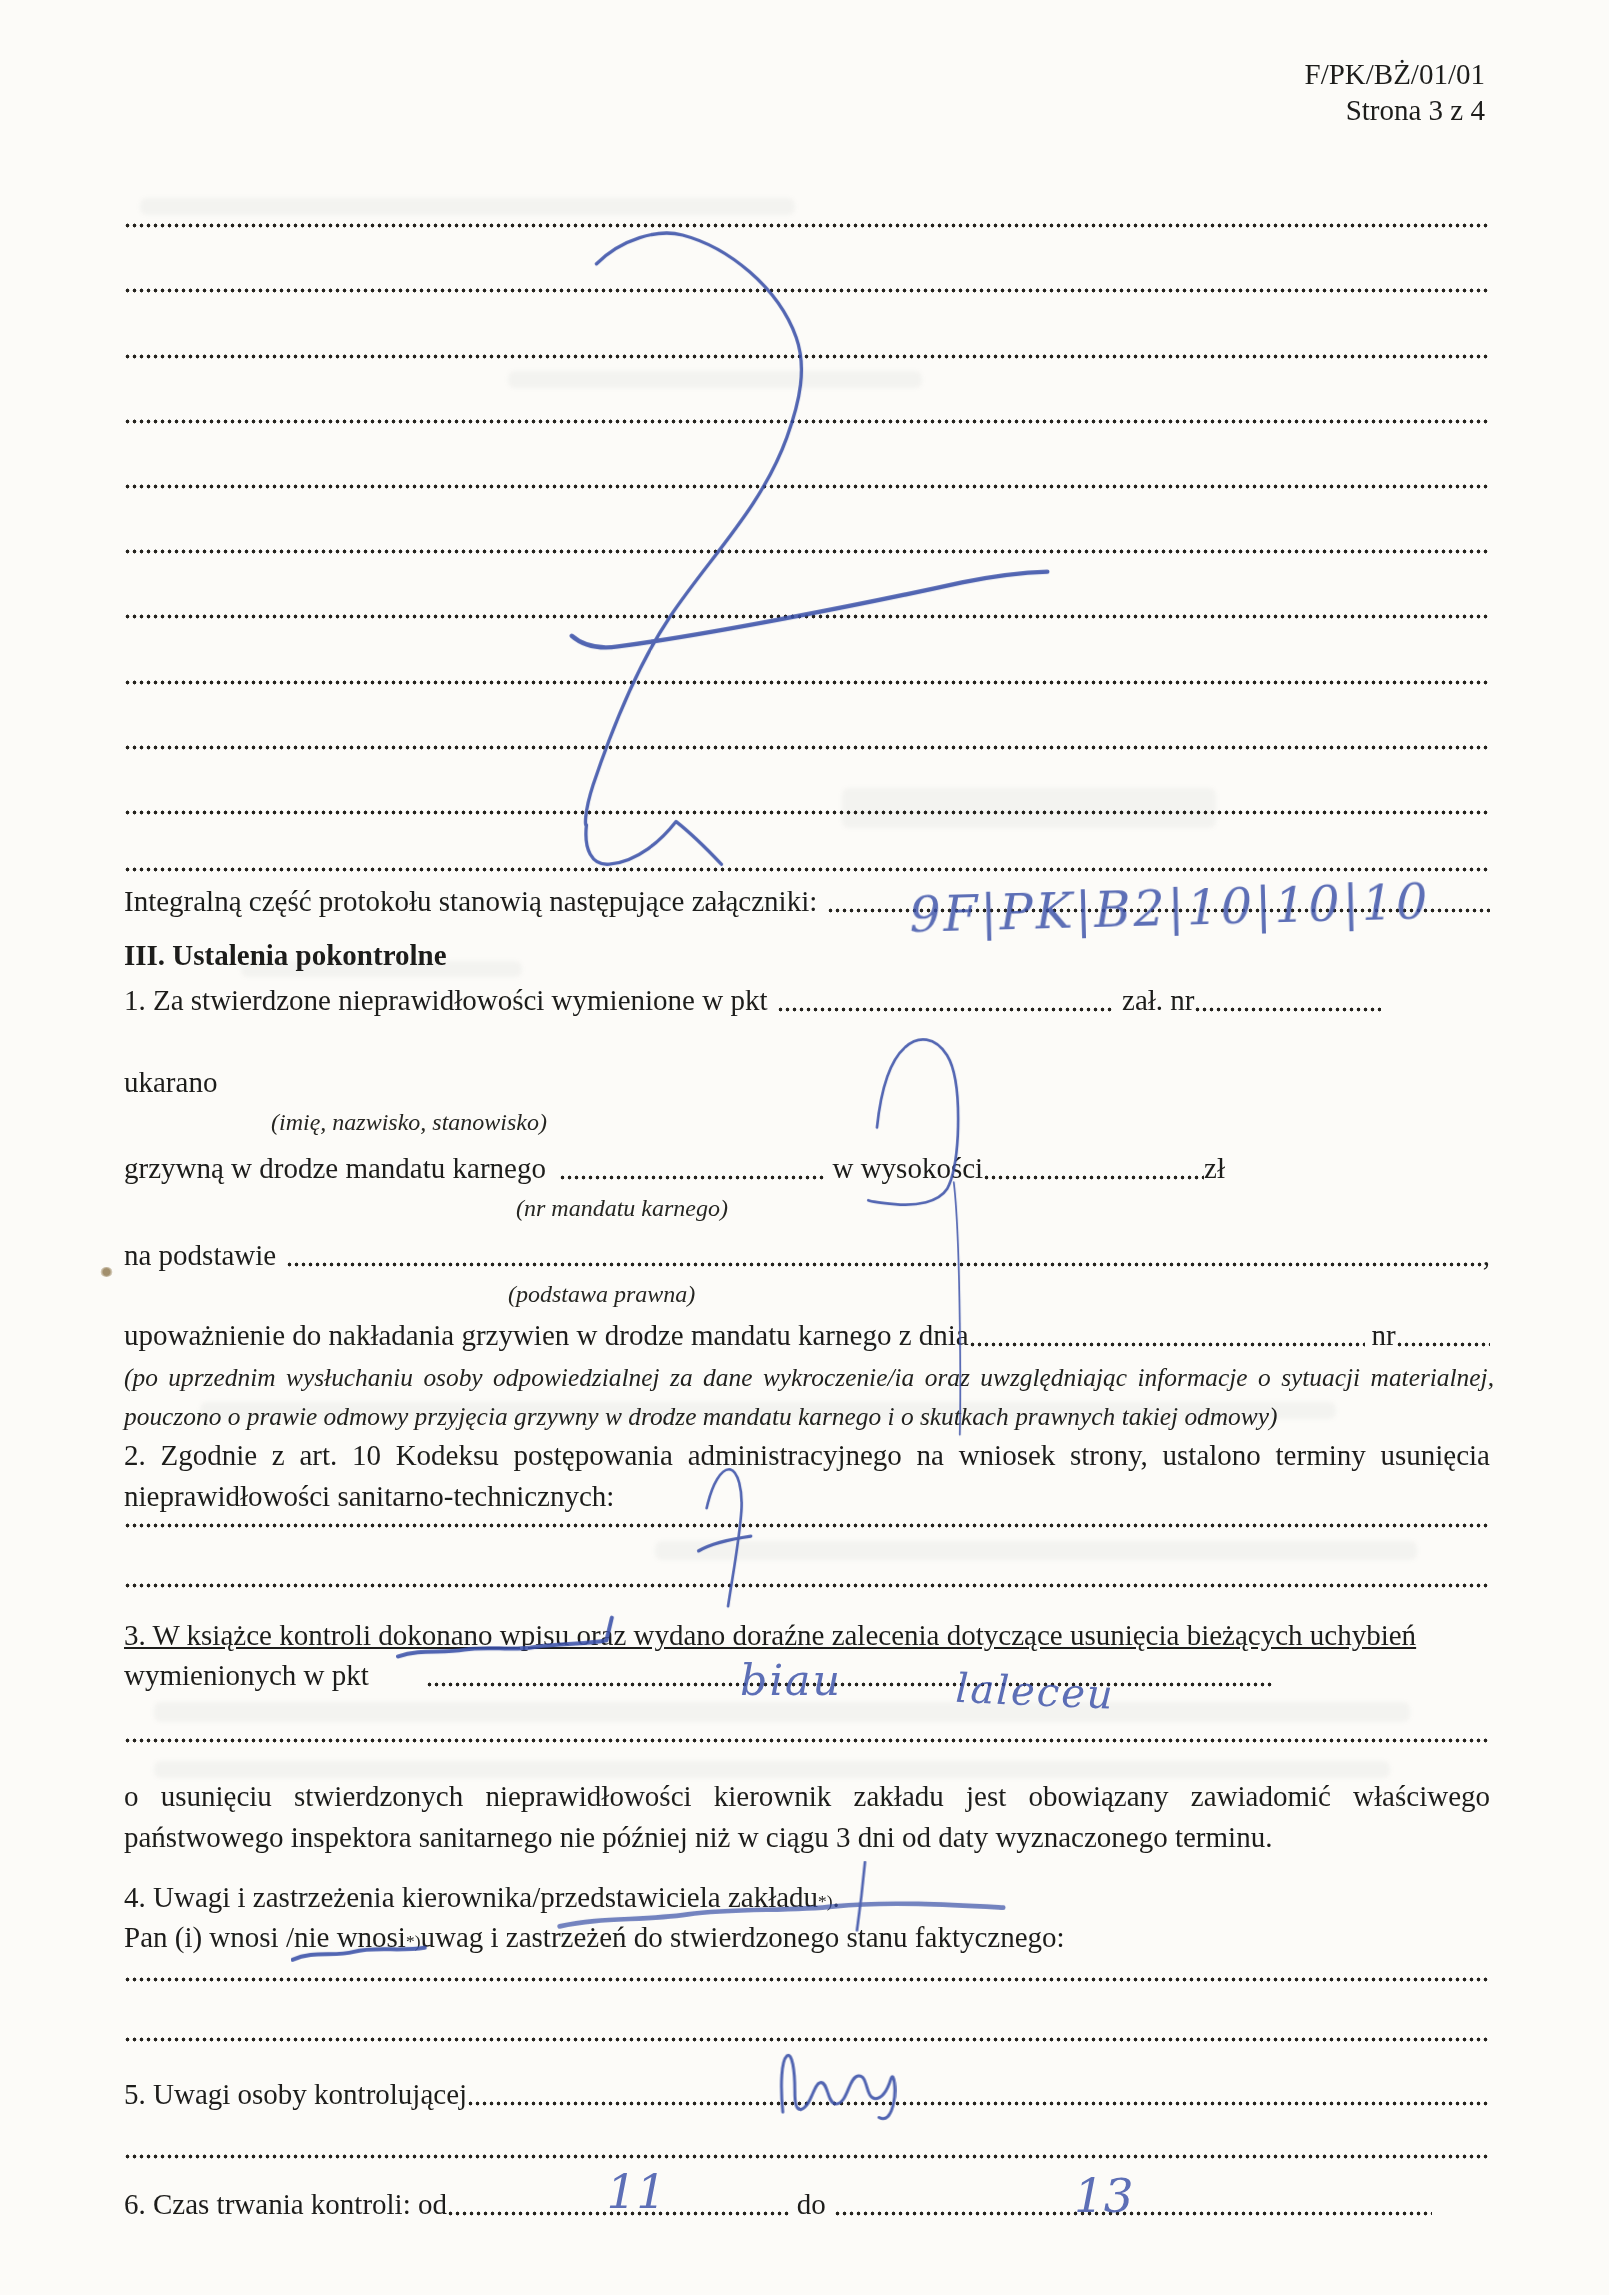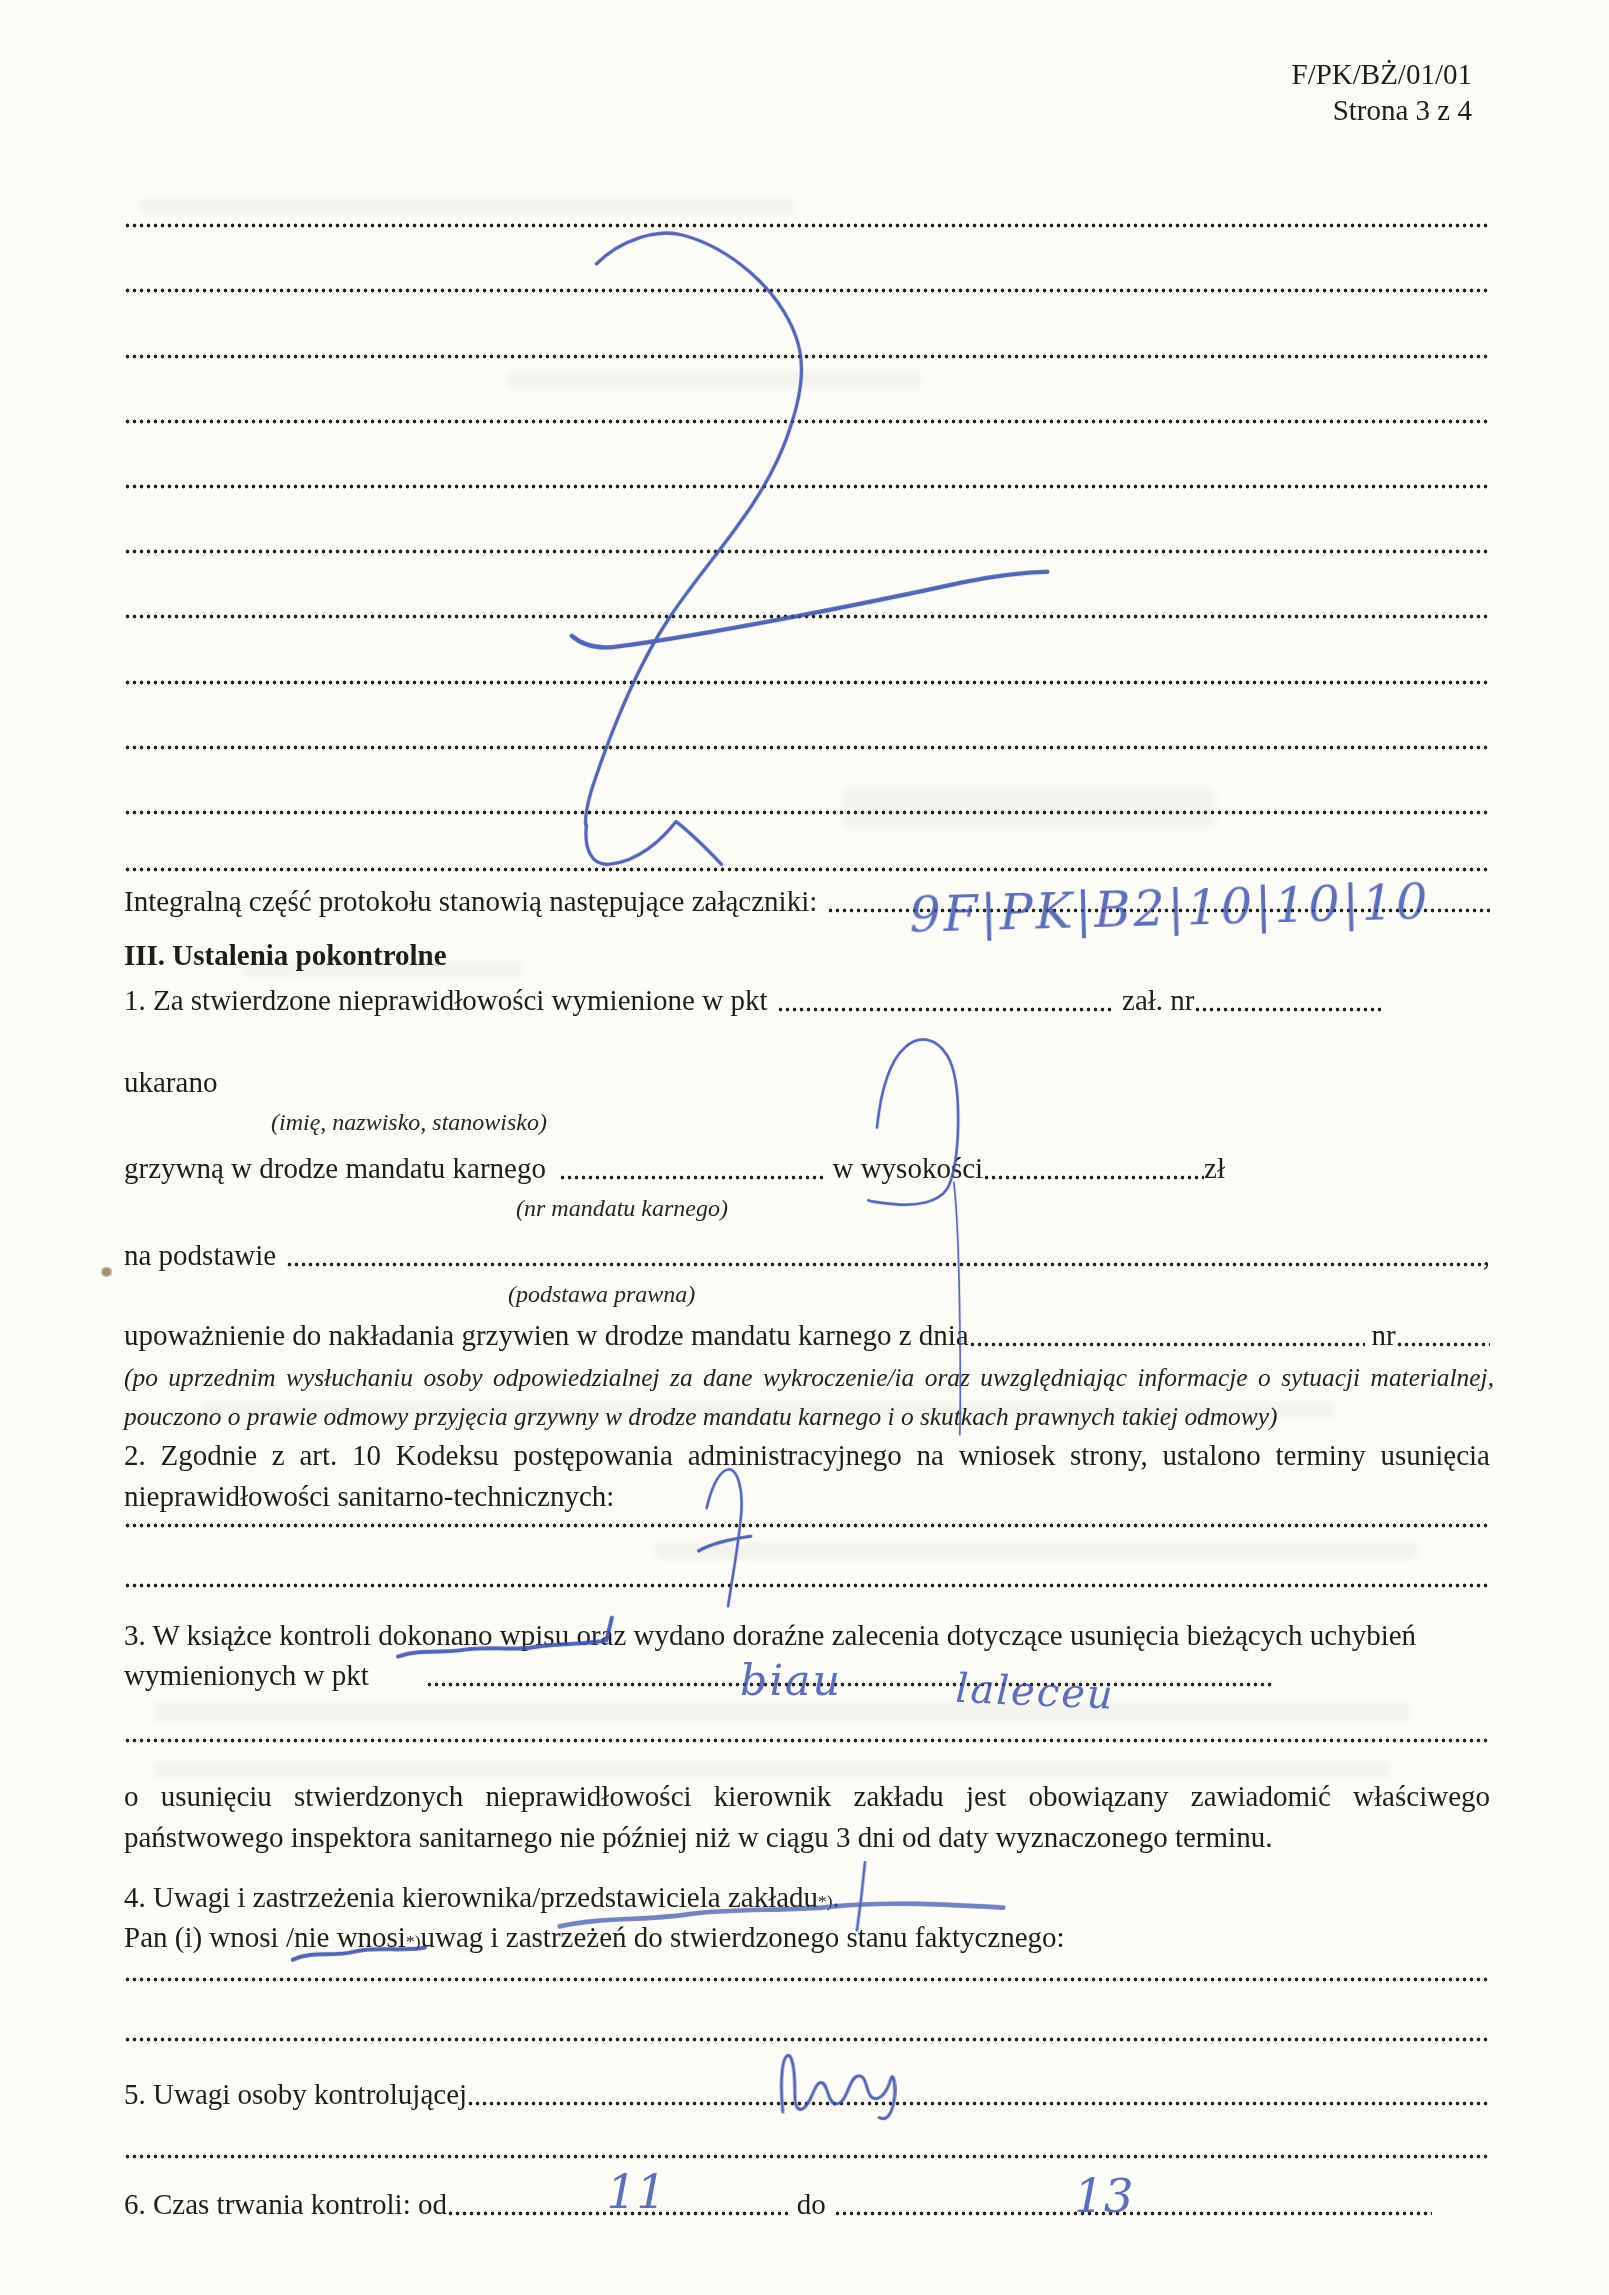"F/PK/BŻ/01/01" .hdr { right: 137px -> 124px }
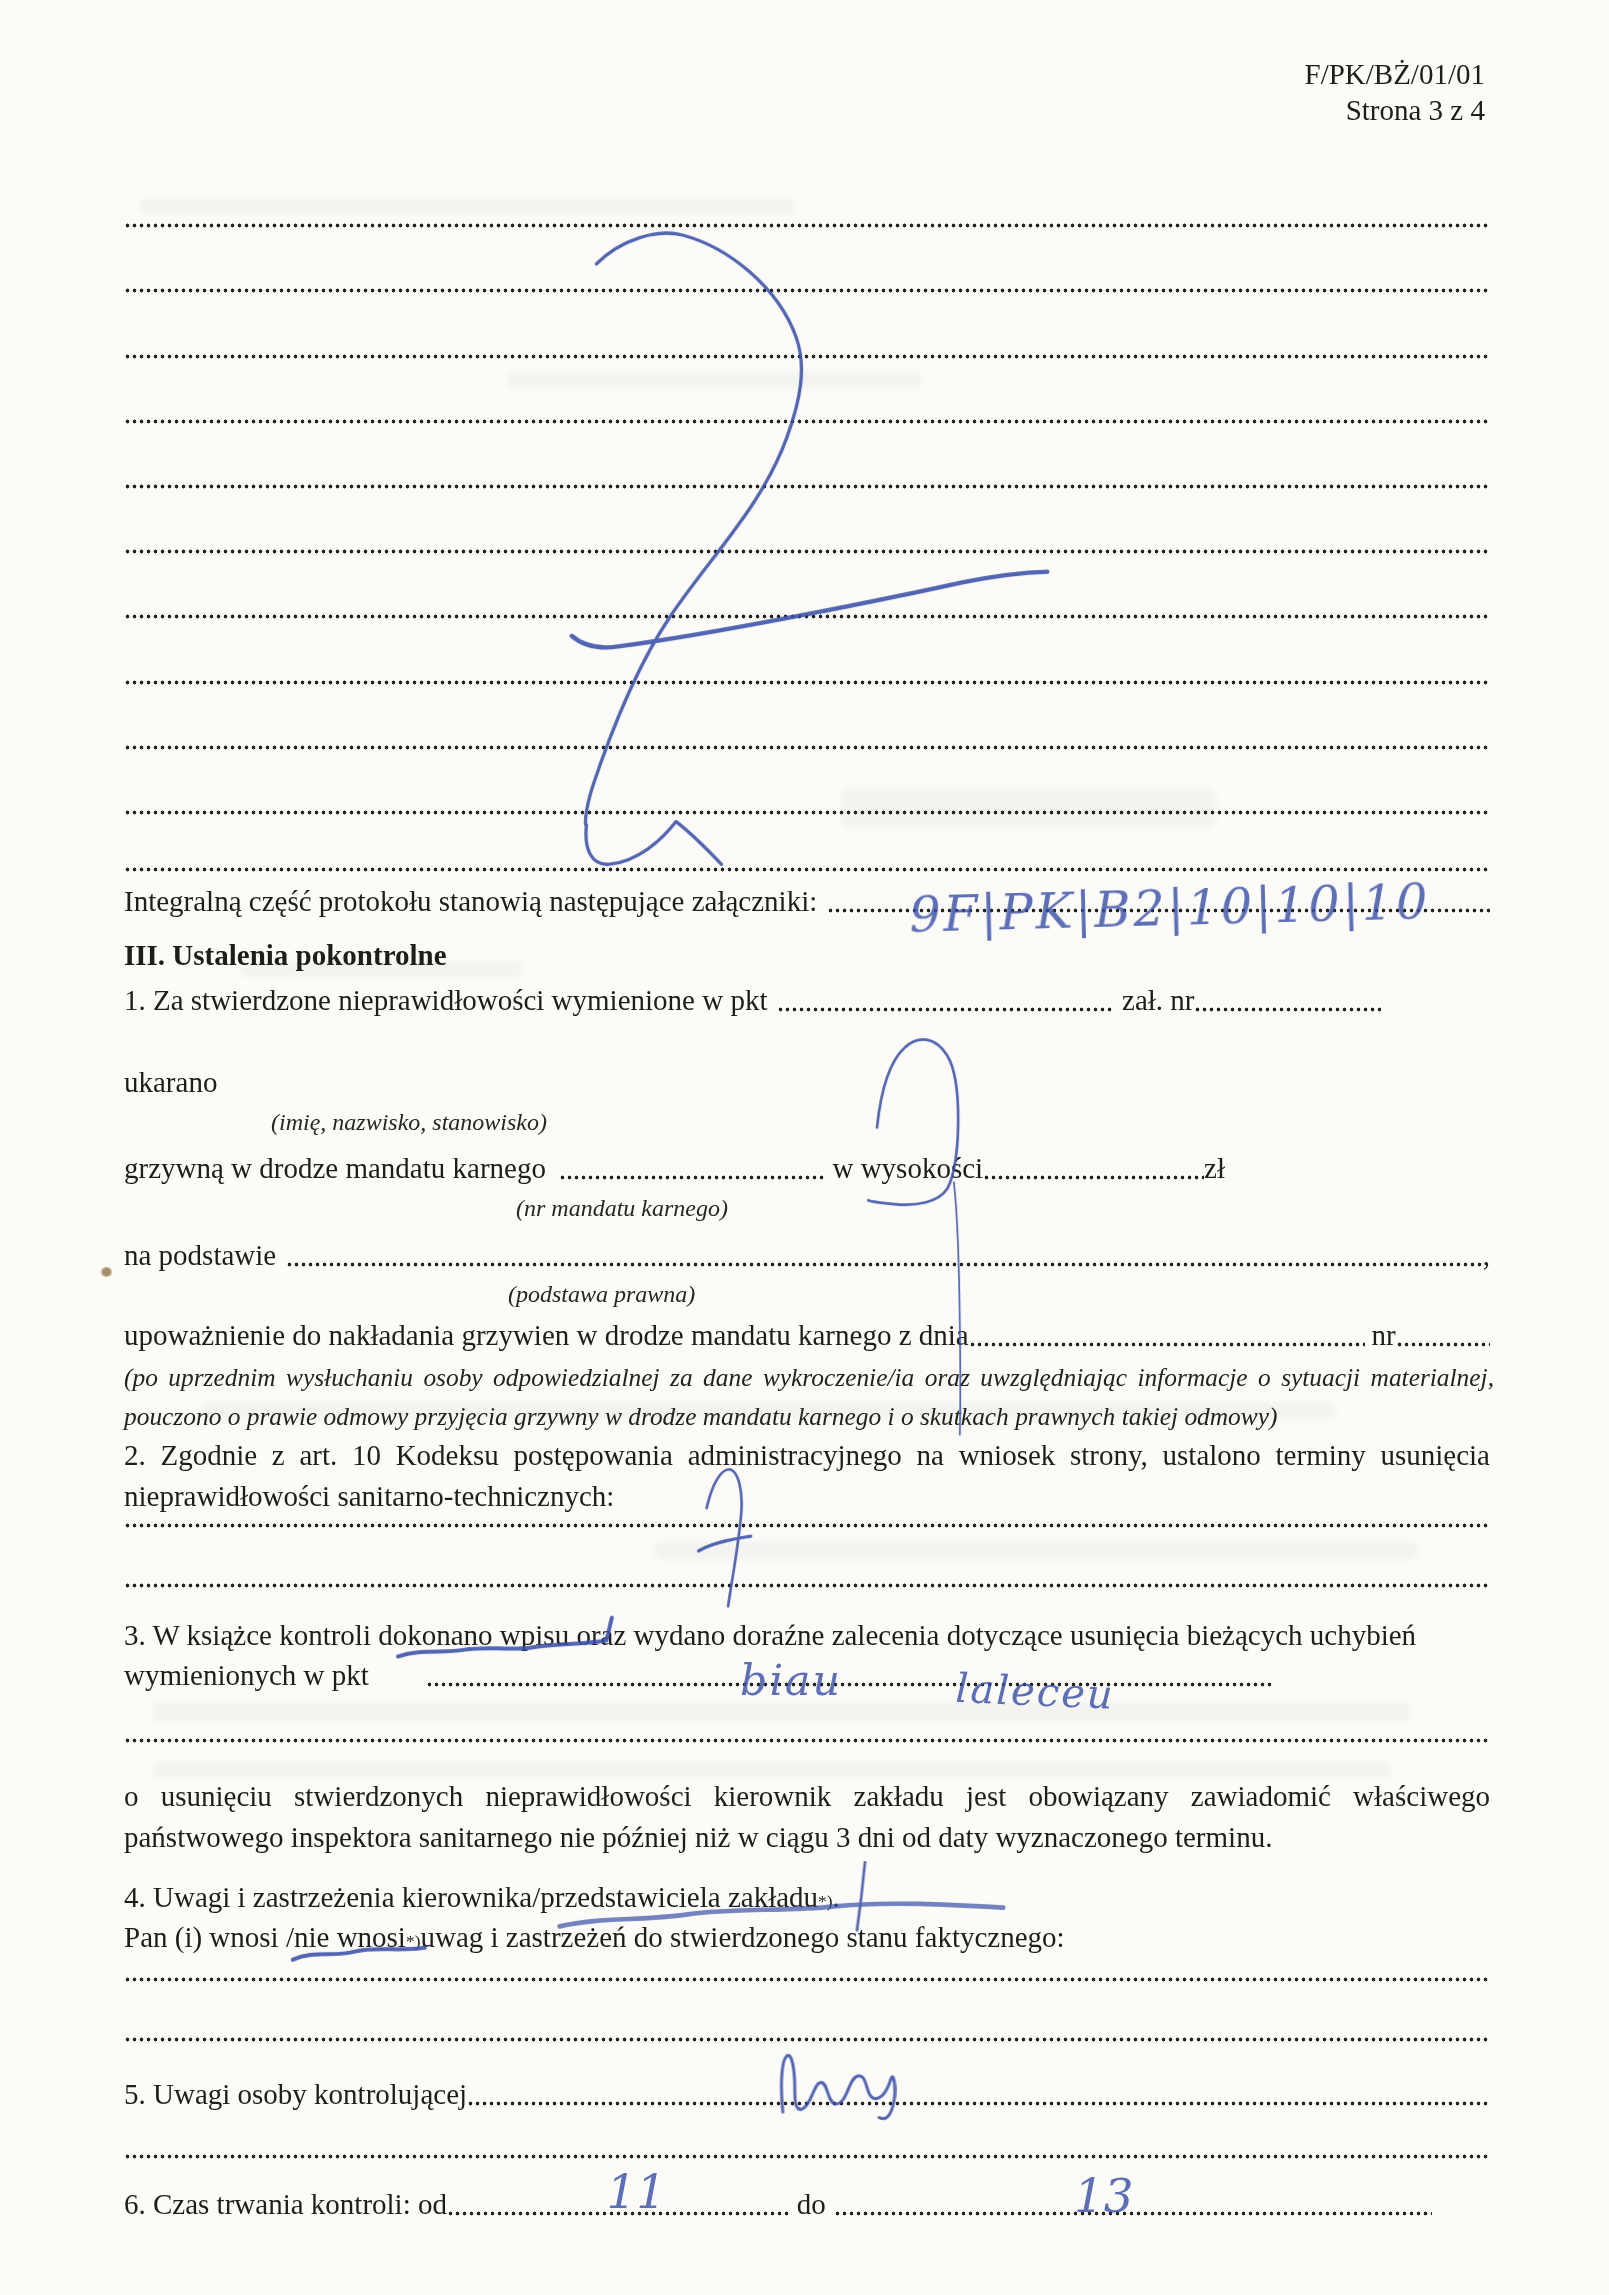"3. W książce kontroli dokonano" div.para { text-decoration: none -> underline }
